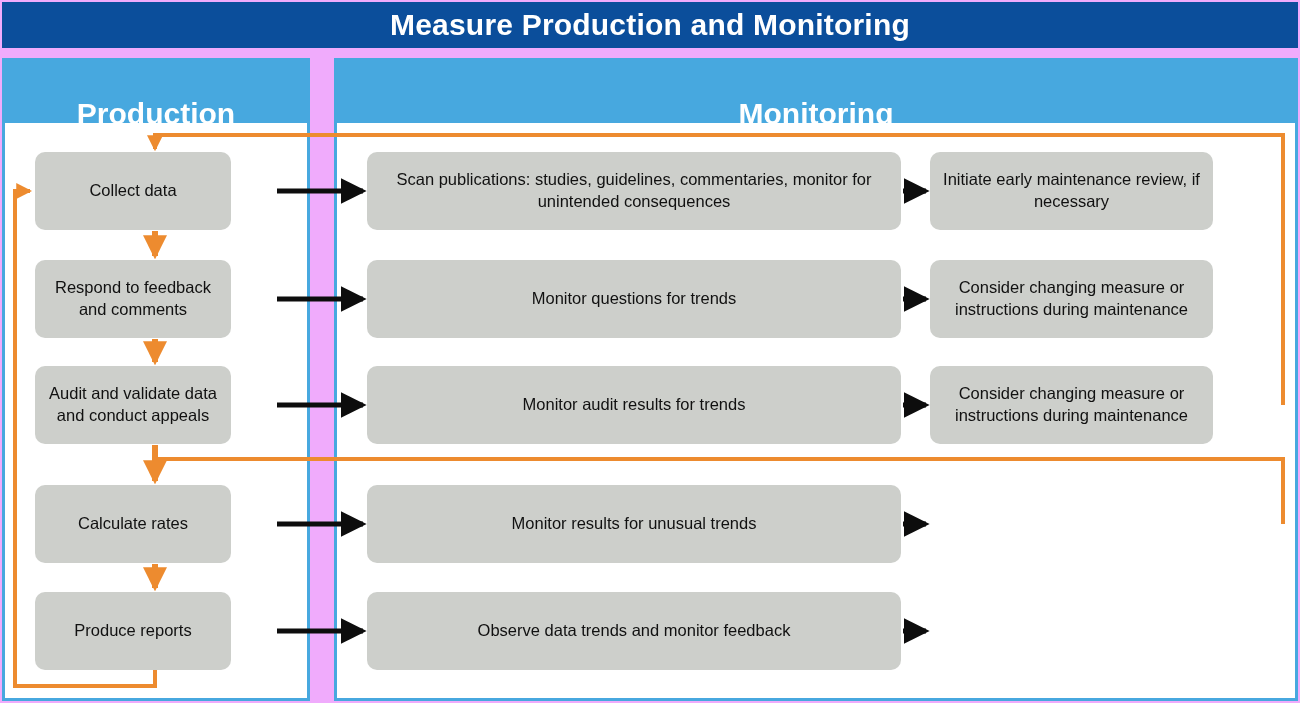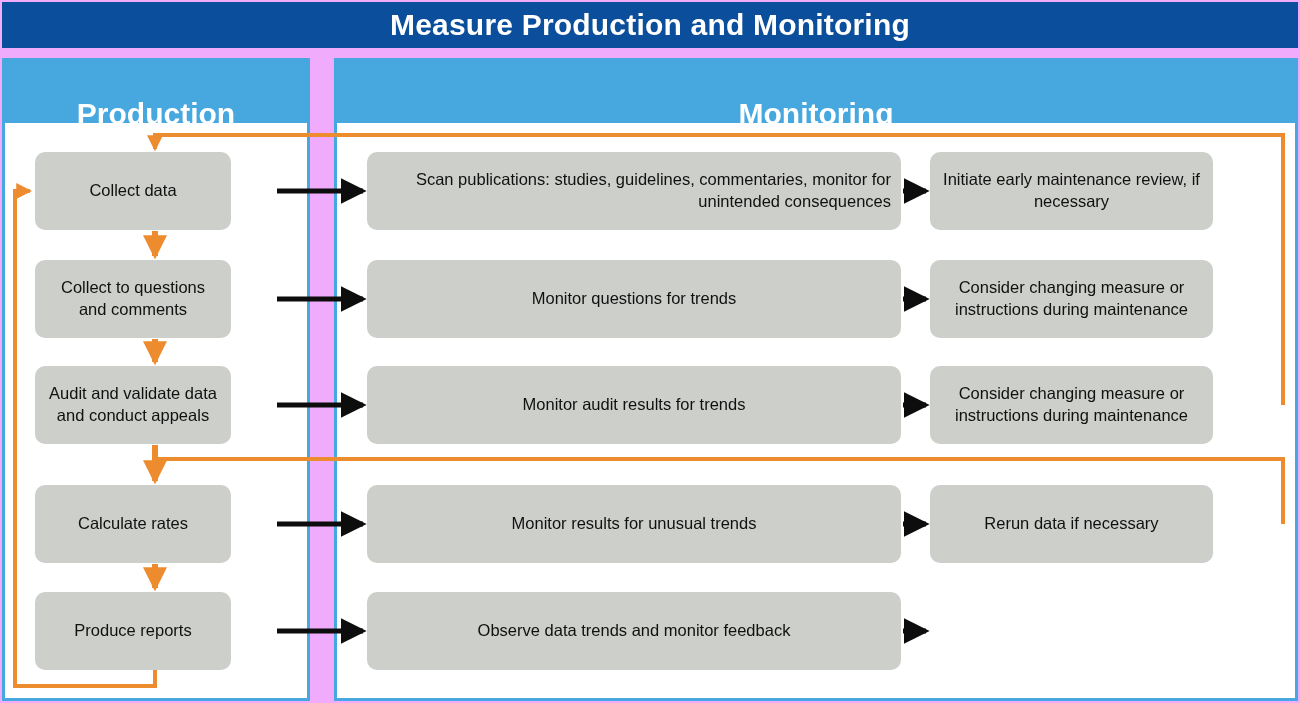"Scan publications: studies, guidelines," .col2 { text-align: right -> none }
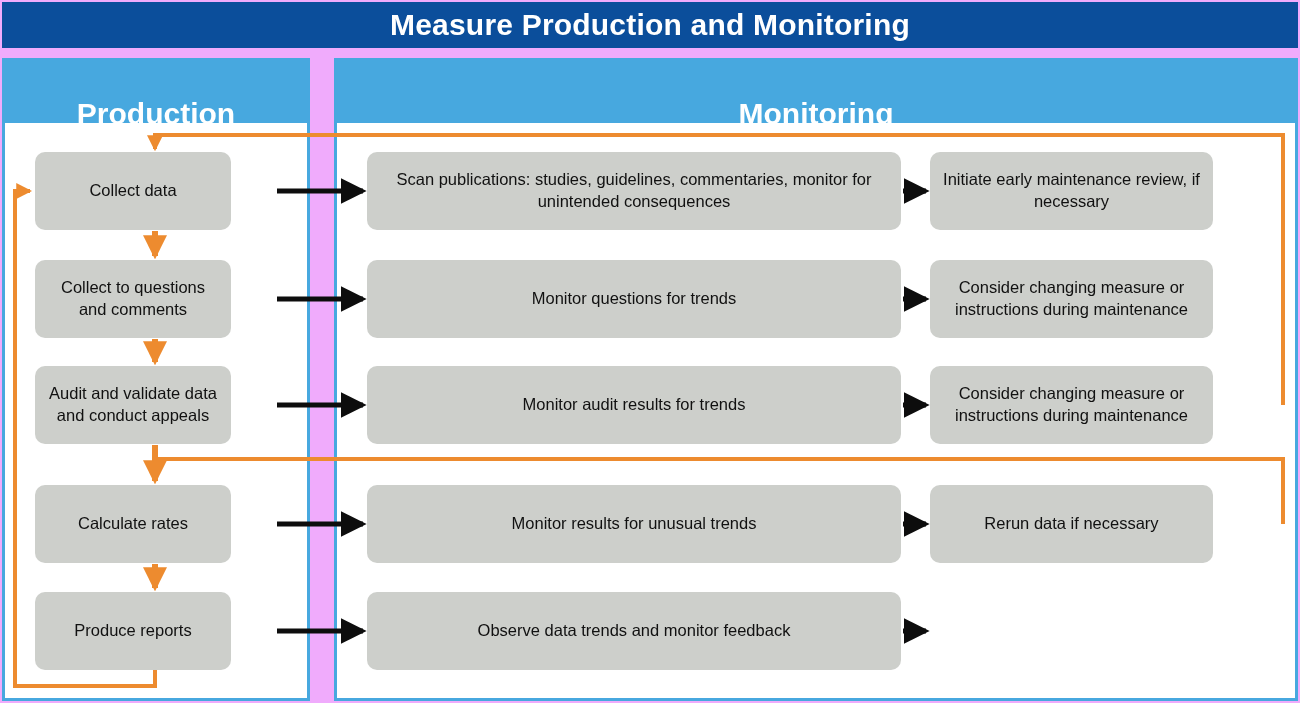"Collect to questions and comments" span { text: Collect to questions -> Respond to feedback }
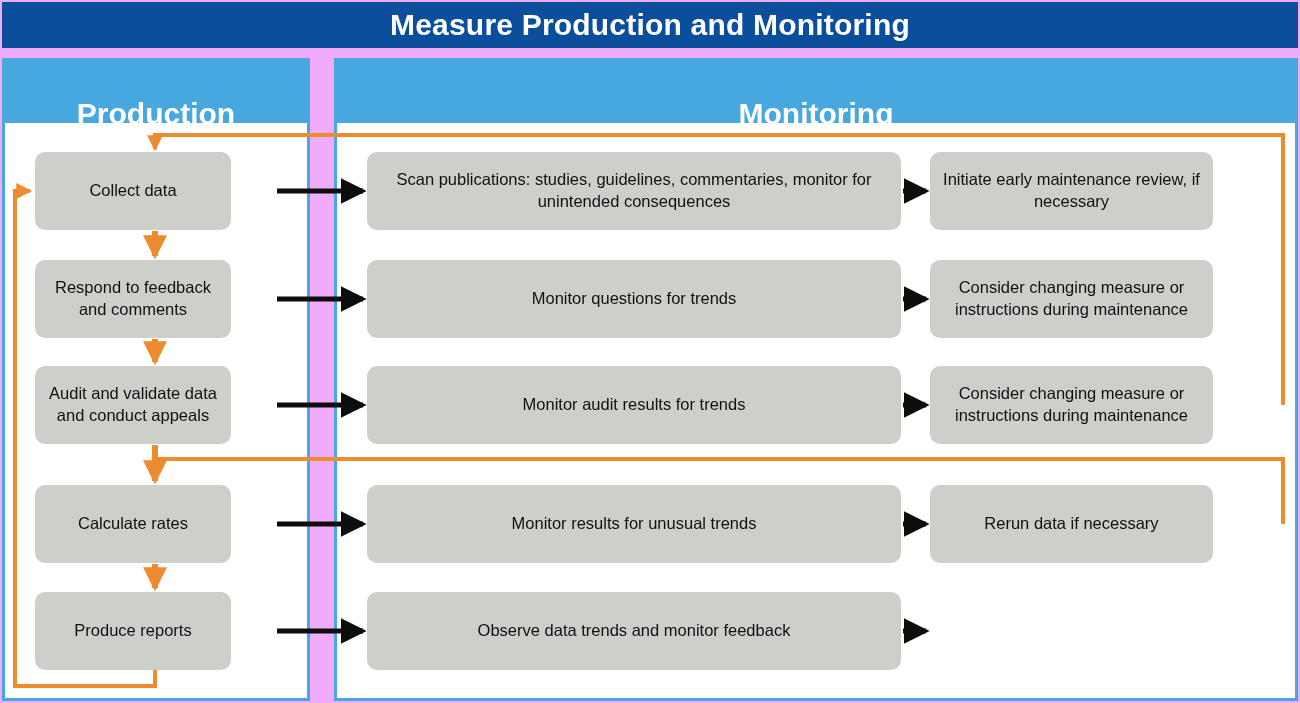"Rerun data if necessary" div.pbox { html: <div> <span>Rerun data if necessary</span> </div> -> none }
